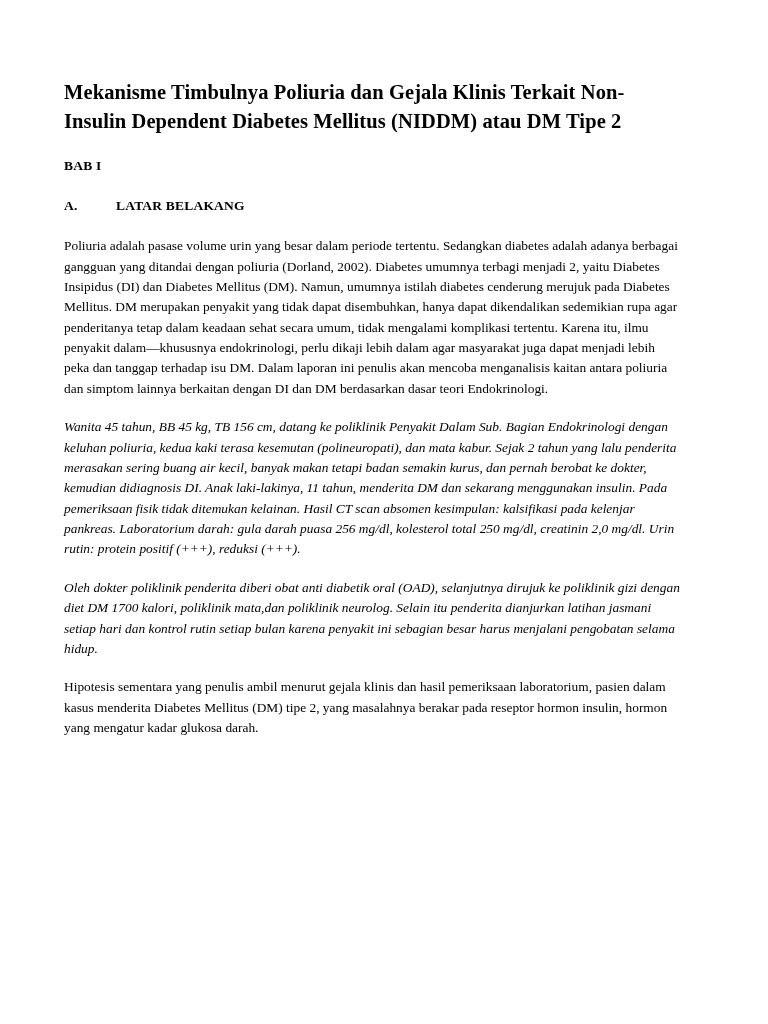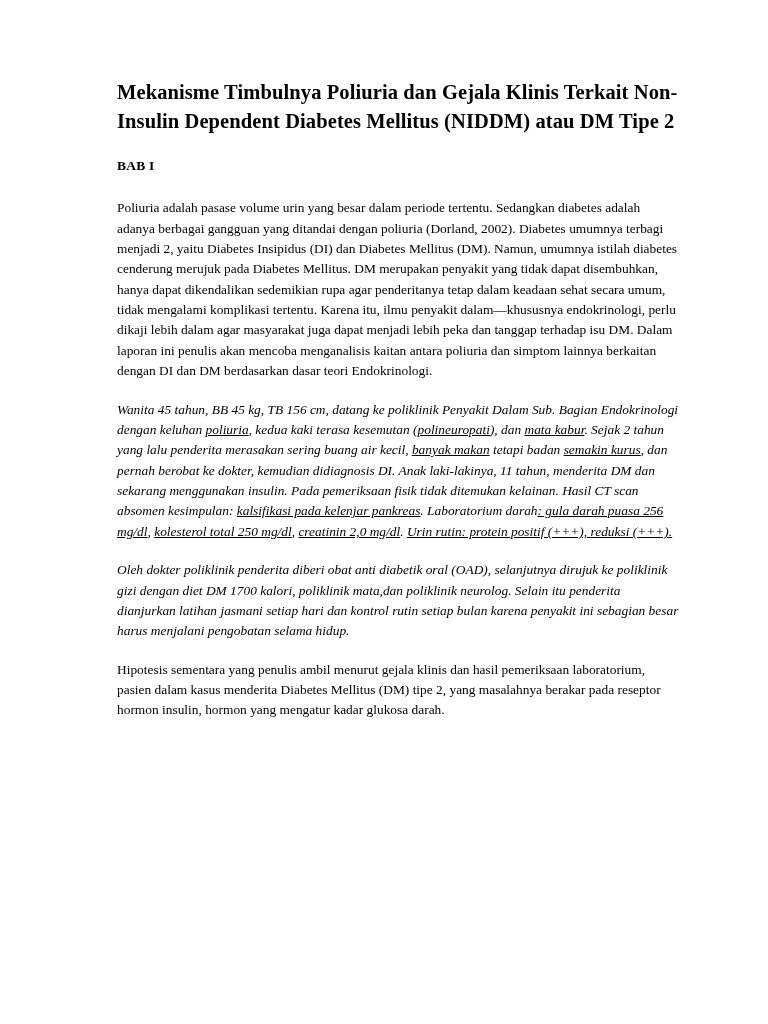"Mekanisme Timbulnya Poliuria dan Gejala" .page { padding: 78px 88px 0 117px -> 78px 88px 0 64px }
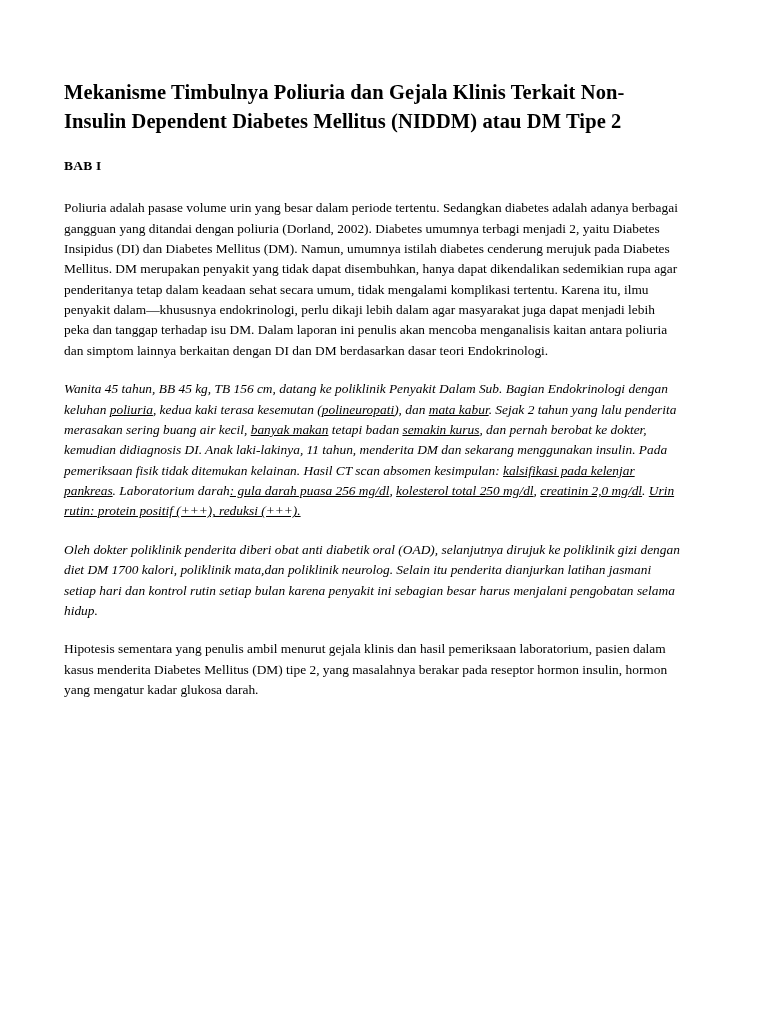"A. LATAR BELAKANG" div.section-heading { html: none -> <div> <span>A.</span><span>LATAR BELAKANG</span> </div> }
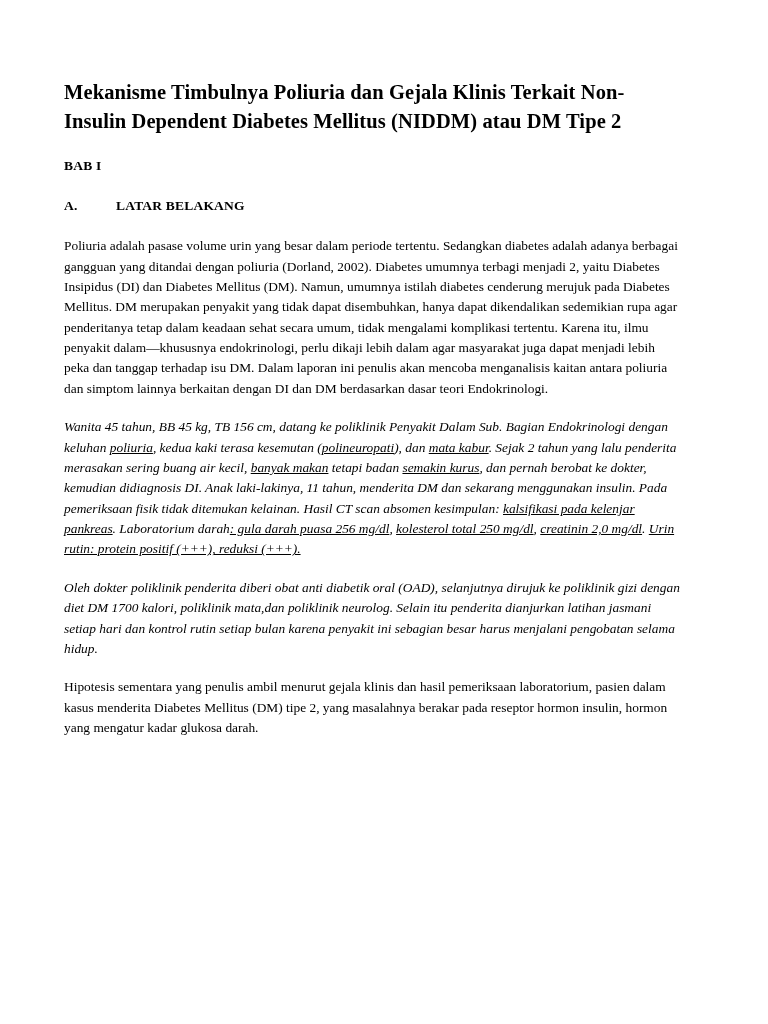"poliuria" .u { text-decoration: underline -> none }
